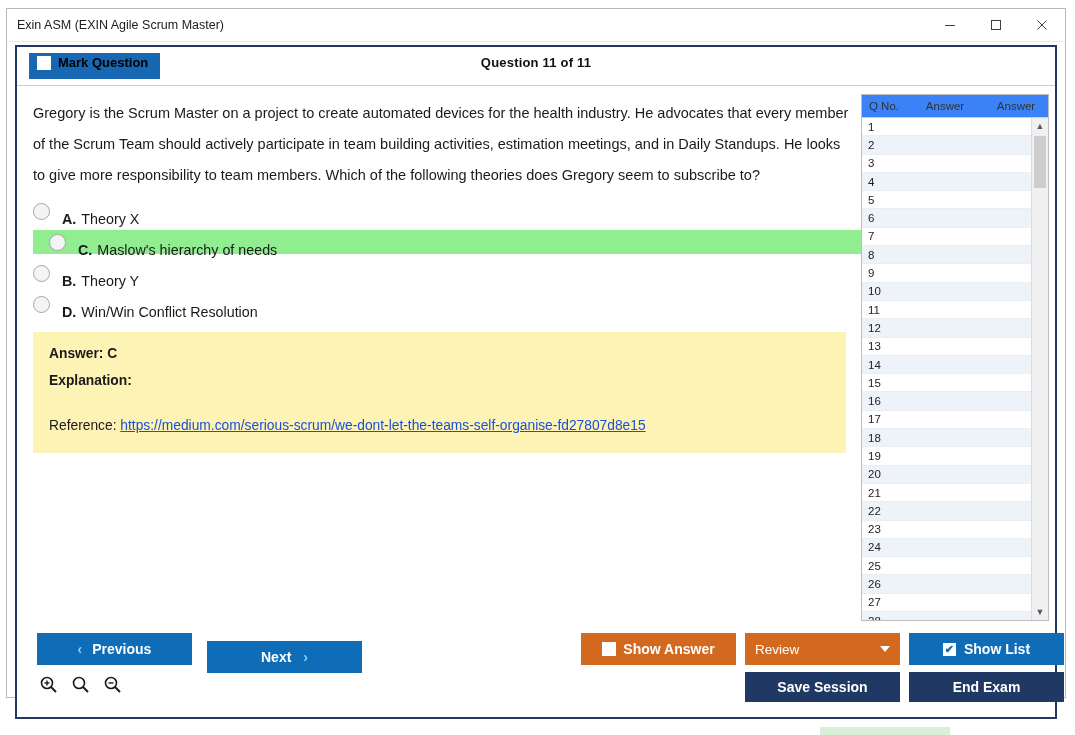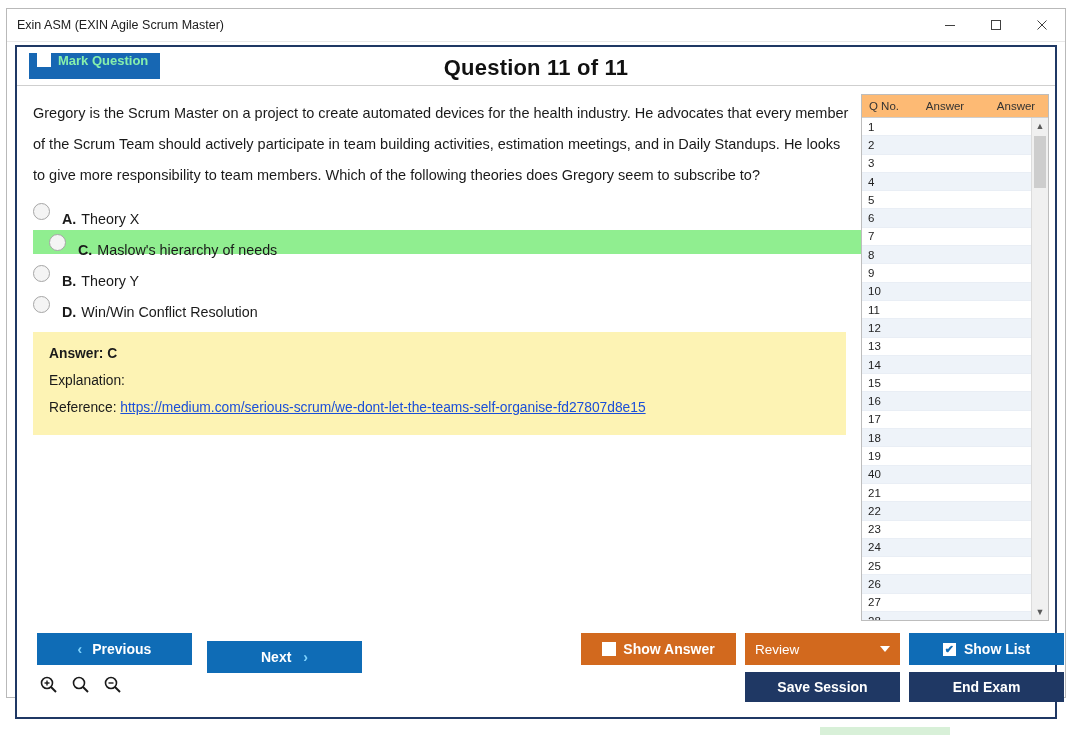"Mark Question" .mark-question { align-items: flex-start -> flex-end; color: #86efac -> #000000; padding: 0 12px 0 8px -> 0 12px 9px 8px }
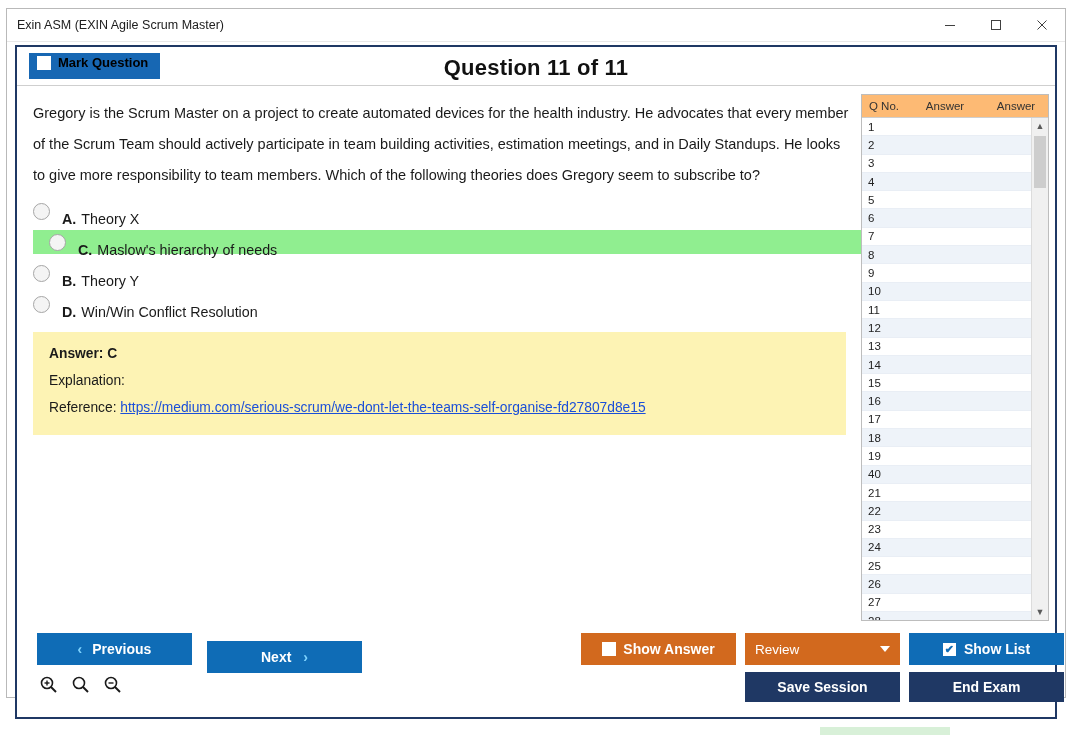"Question 11 of 11" .question-title { font-size: 22px -> 13px }
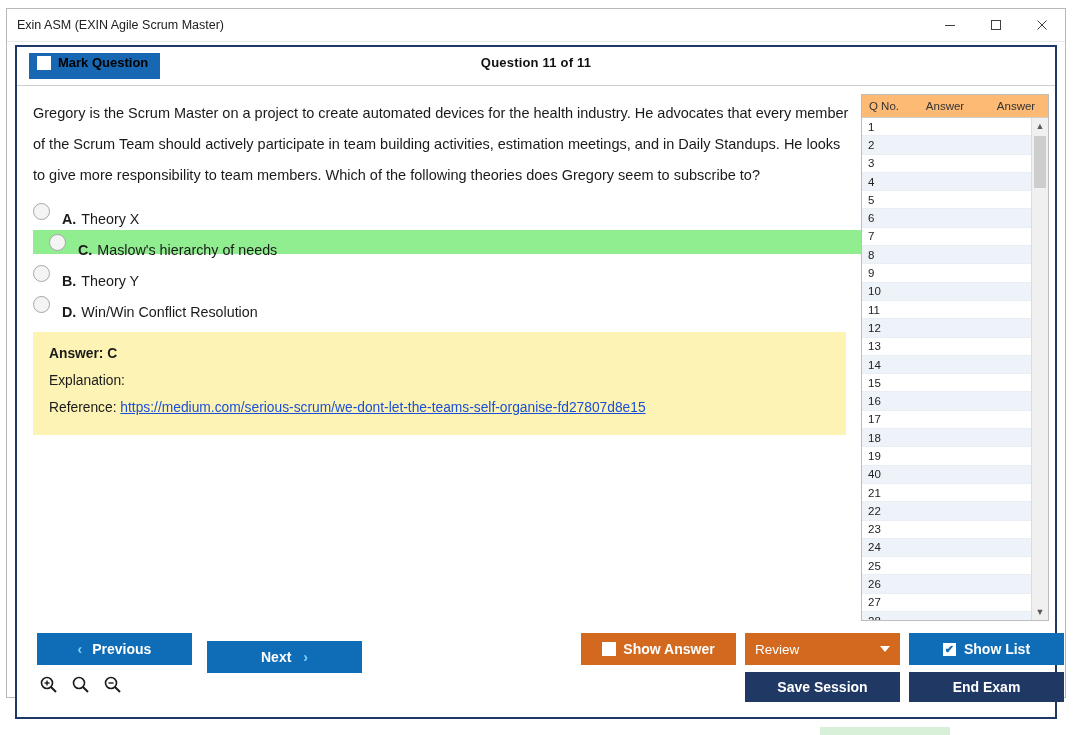"Q No." .qlist-head { background: #fdba74 -> #3b82f6 }
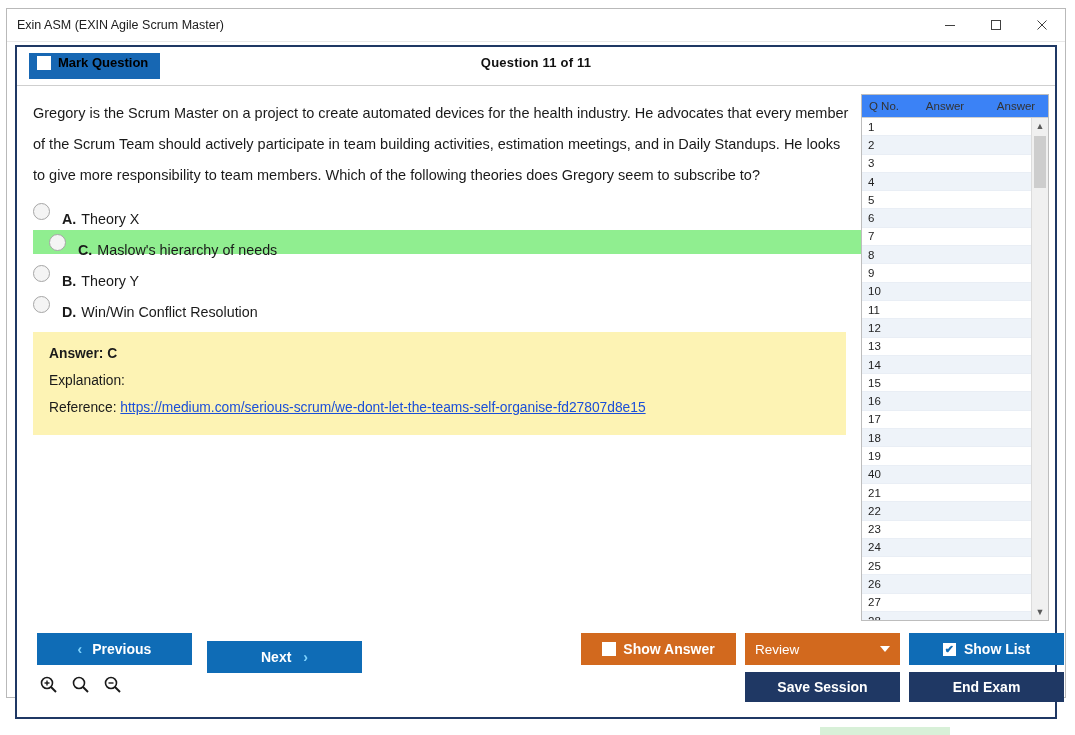"Explanation:" .expl-line { font-weight: normal -> bold; margin-bottom: 12px -> 30px }
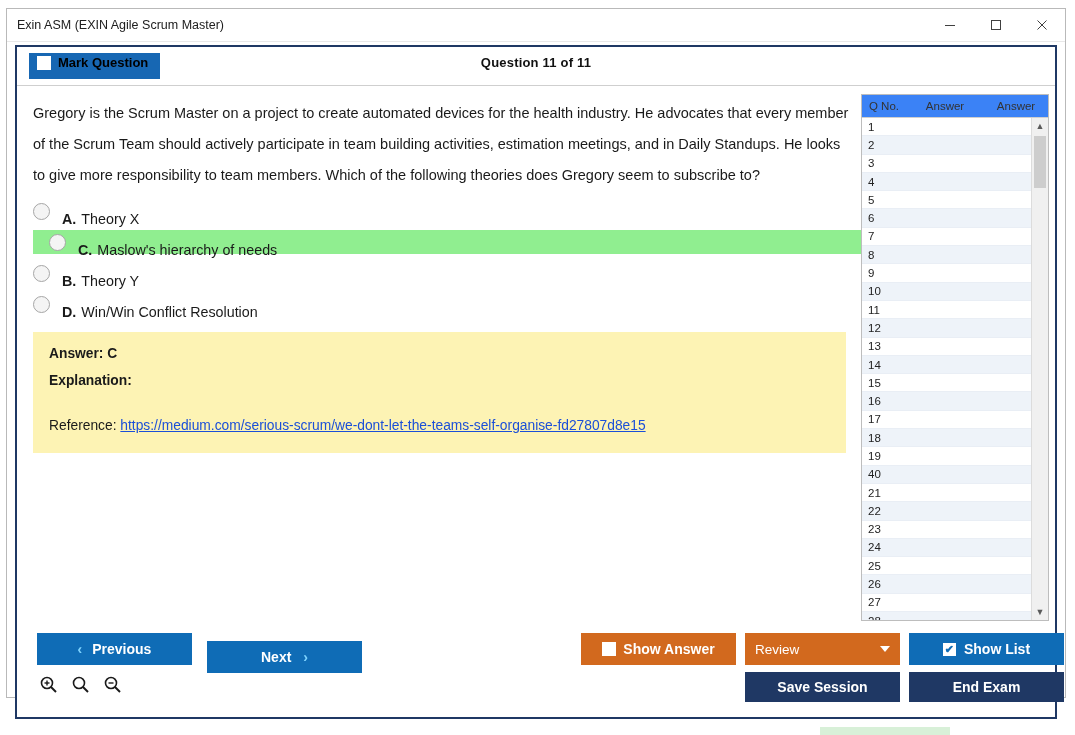"40" div.c-no { text: 40 -> 20 }
